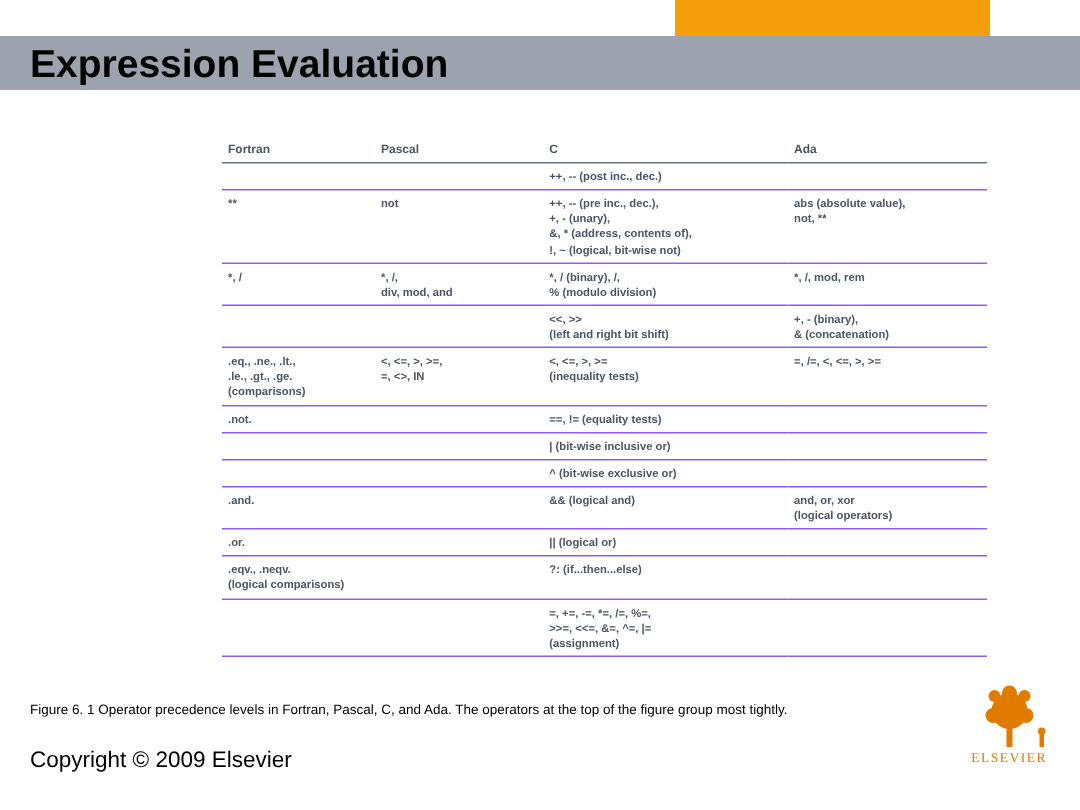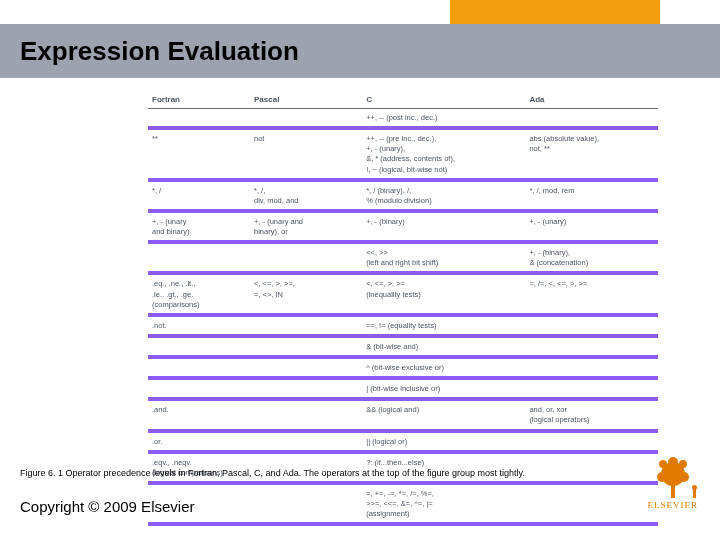"Expression Evaluation" .title-bar { height: 54px -> 36px }
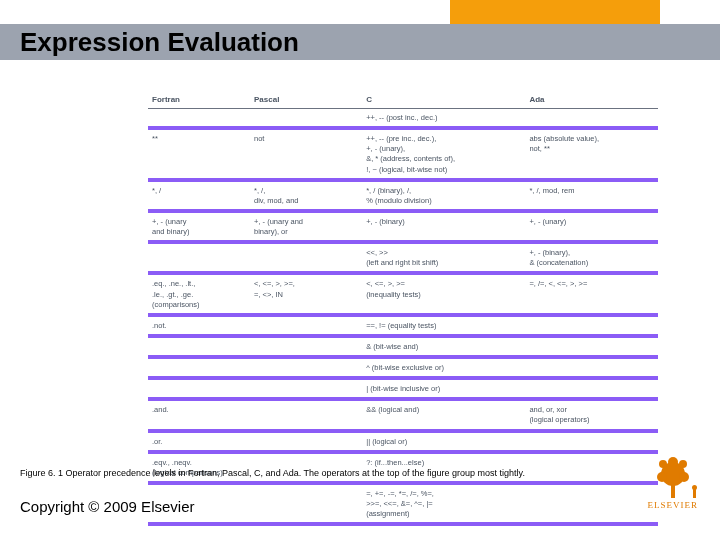"++, -- (post inc., dec.)" tbody tr { border-bottom: 4px solid #8b5cf6 -> 1px solid #8b5cf6; font-weight: none -> bold }
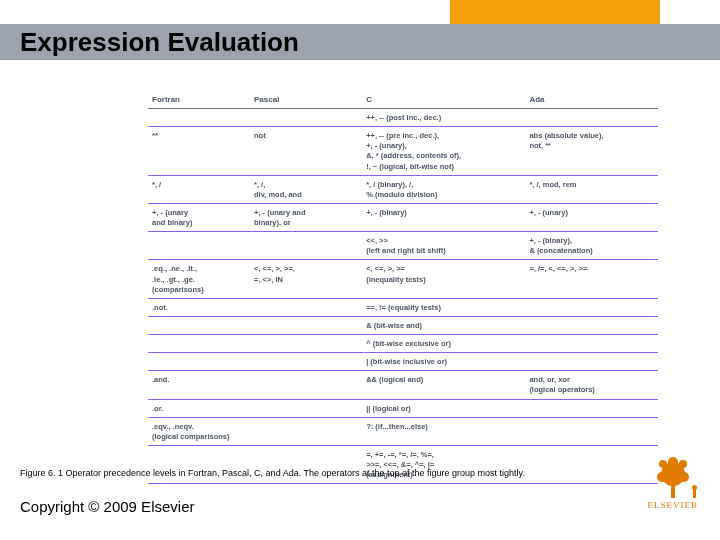"+, - (unary" tr { html: <tr> <td>+, - (unary<br>and binary)</td> <td>+, - (unary and<br>binary), or</td> <td>+, - (binary)</td> <td>+, - (unary)</td> </tr> -> none }
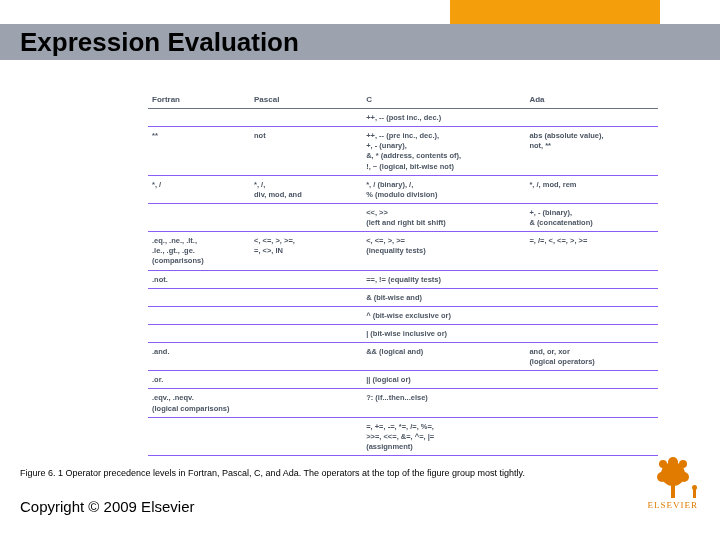"& (bit-wise and)" tr { html: <tr> <td></td> <td></td> <td>&amp; (bit-wise and)</td> <td></td> </tr> -> none }
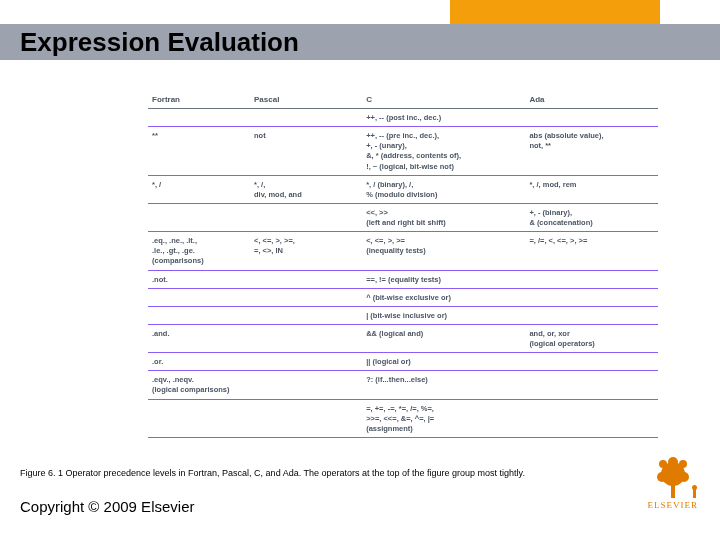"^ (bit-wise exclusive or)" tr { order: before "| (bit-wise inclusive or)" -> after "| (bit-wise inclusive or)" }
